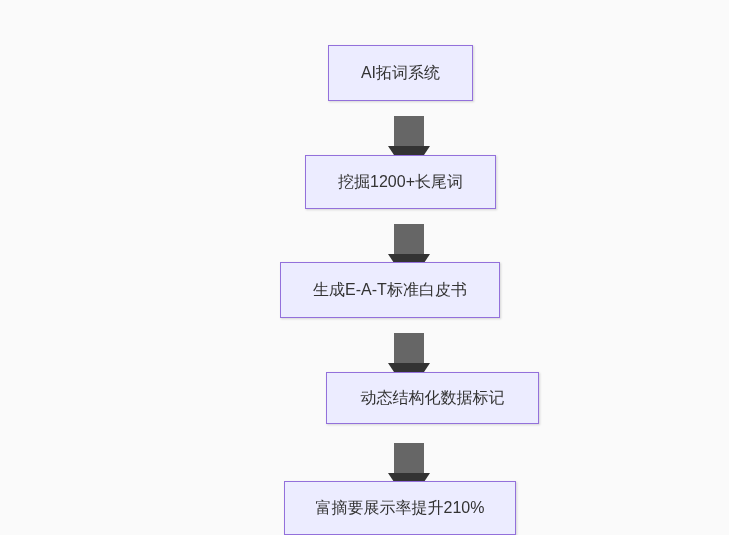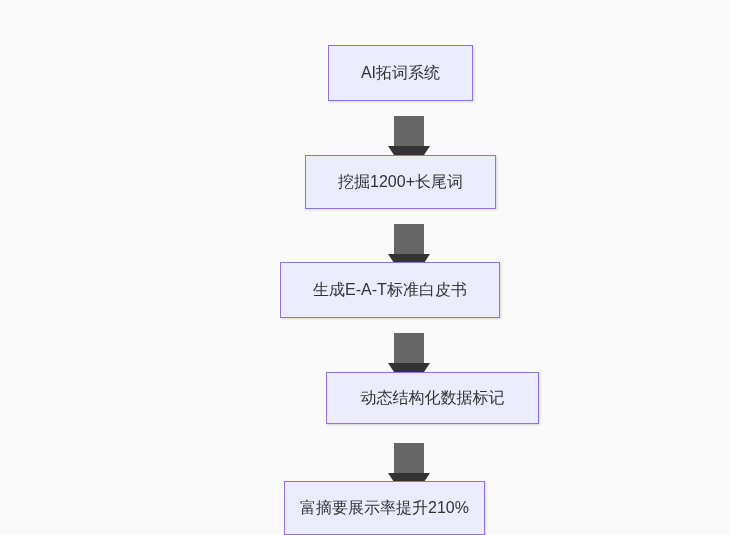"富摘要展示率提升210%" .n5 { width: 201px -> 232px }
